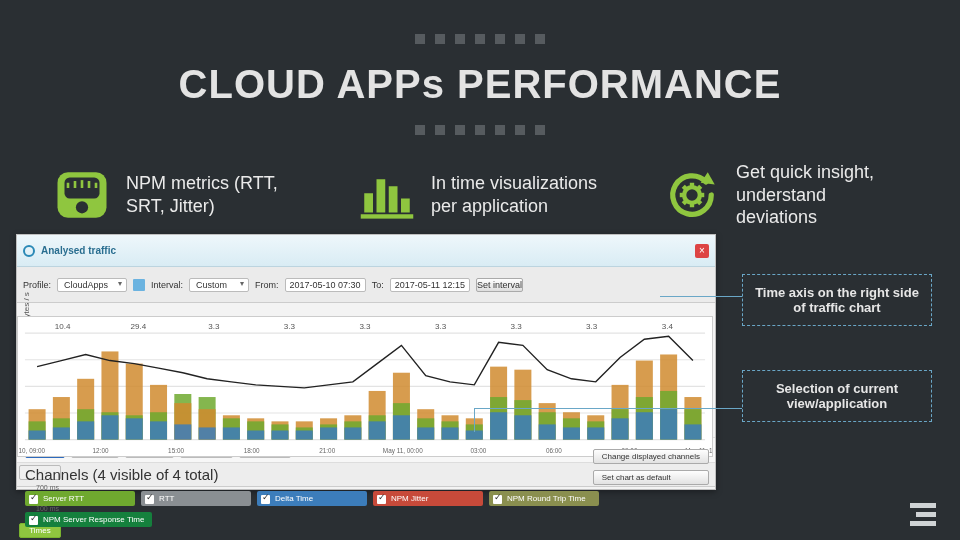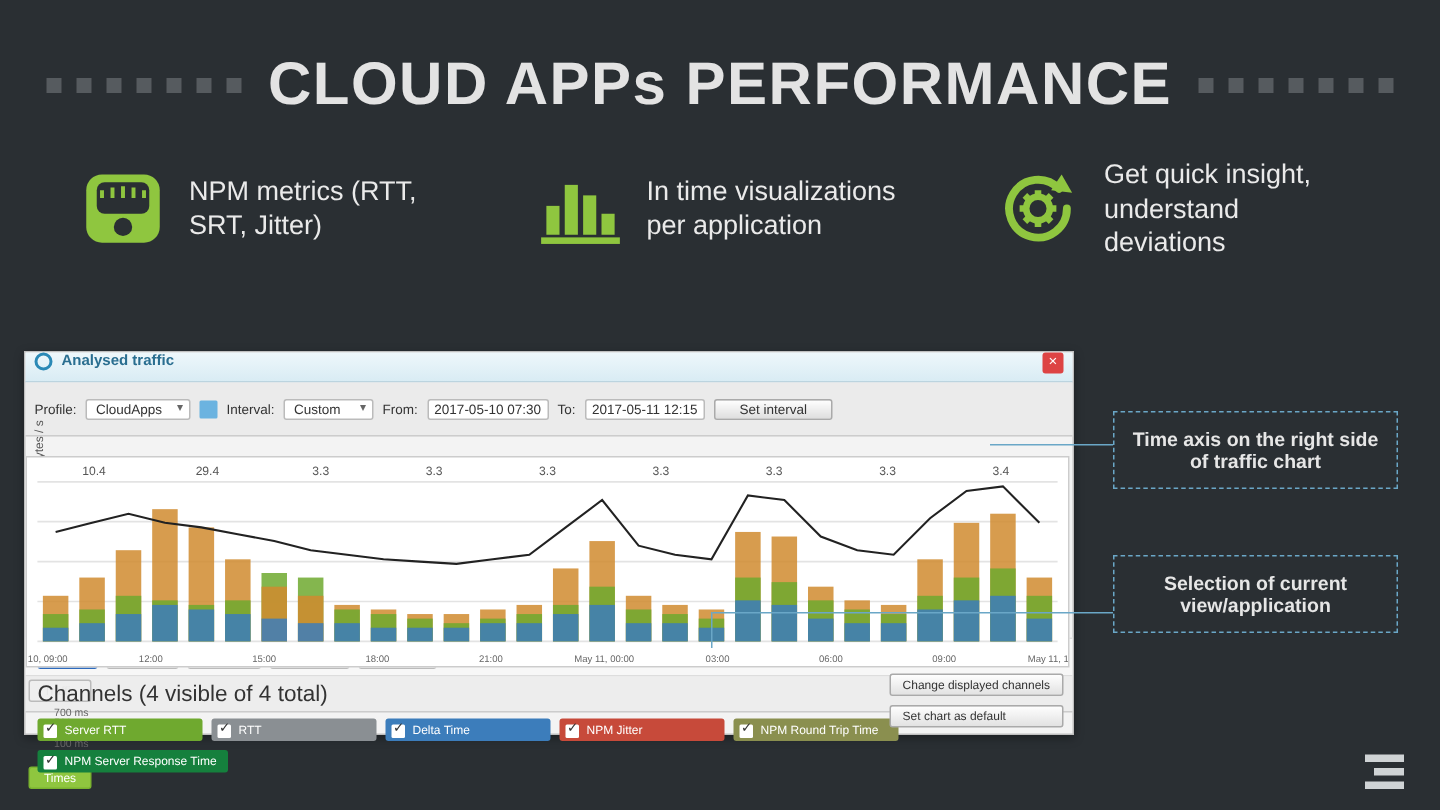"CLOUD APPs PERFORMANCE" .title-row { flex-direction: none -> column }
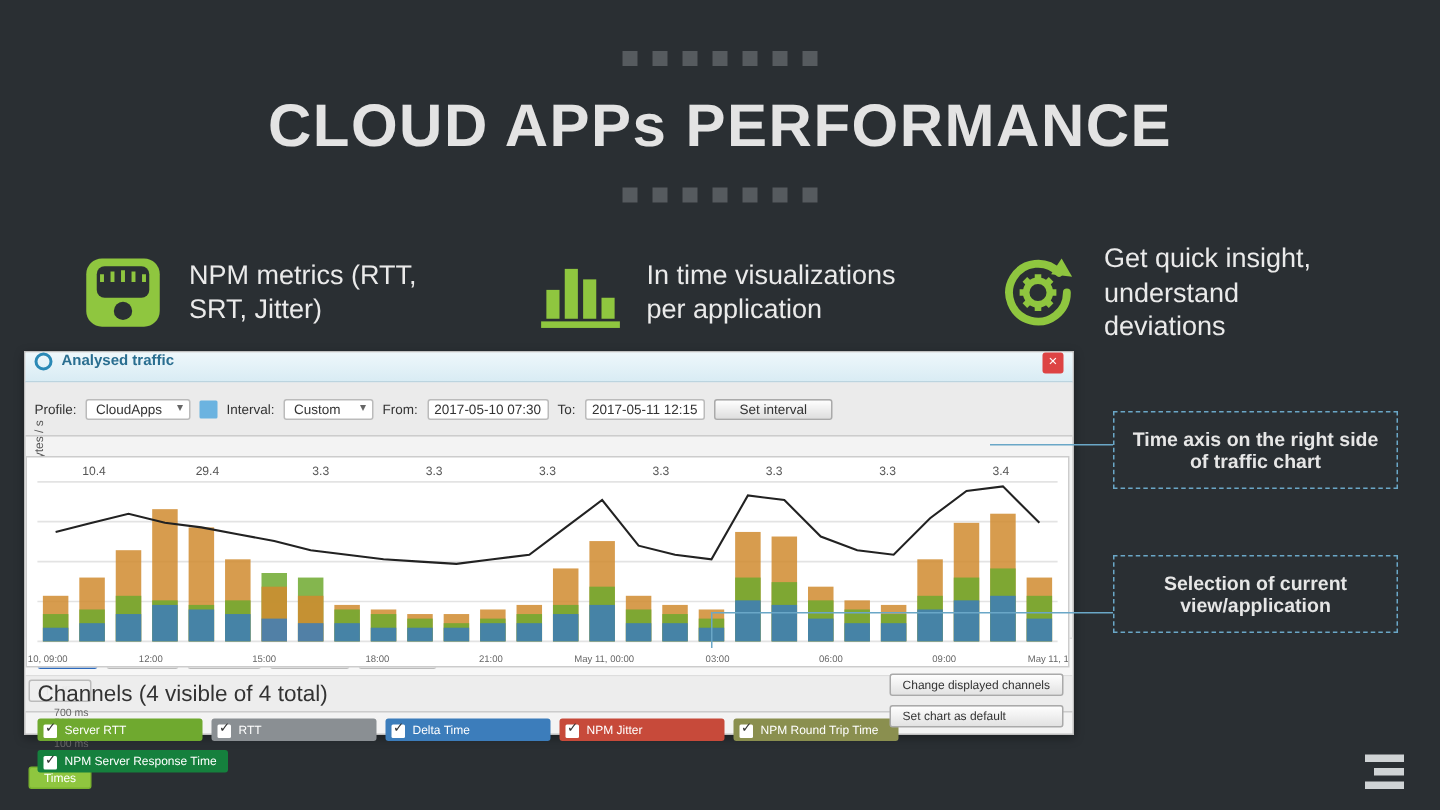"Analysed traffic" .shot-header { align-items: flex-start -> center; height: 20px -> 32px }
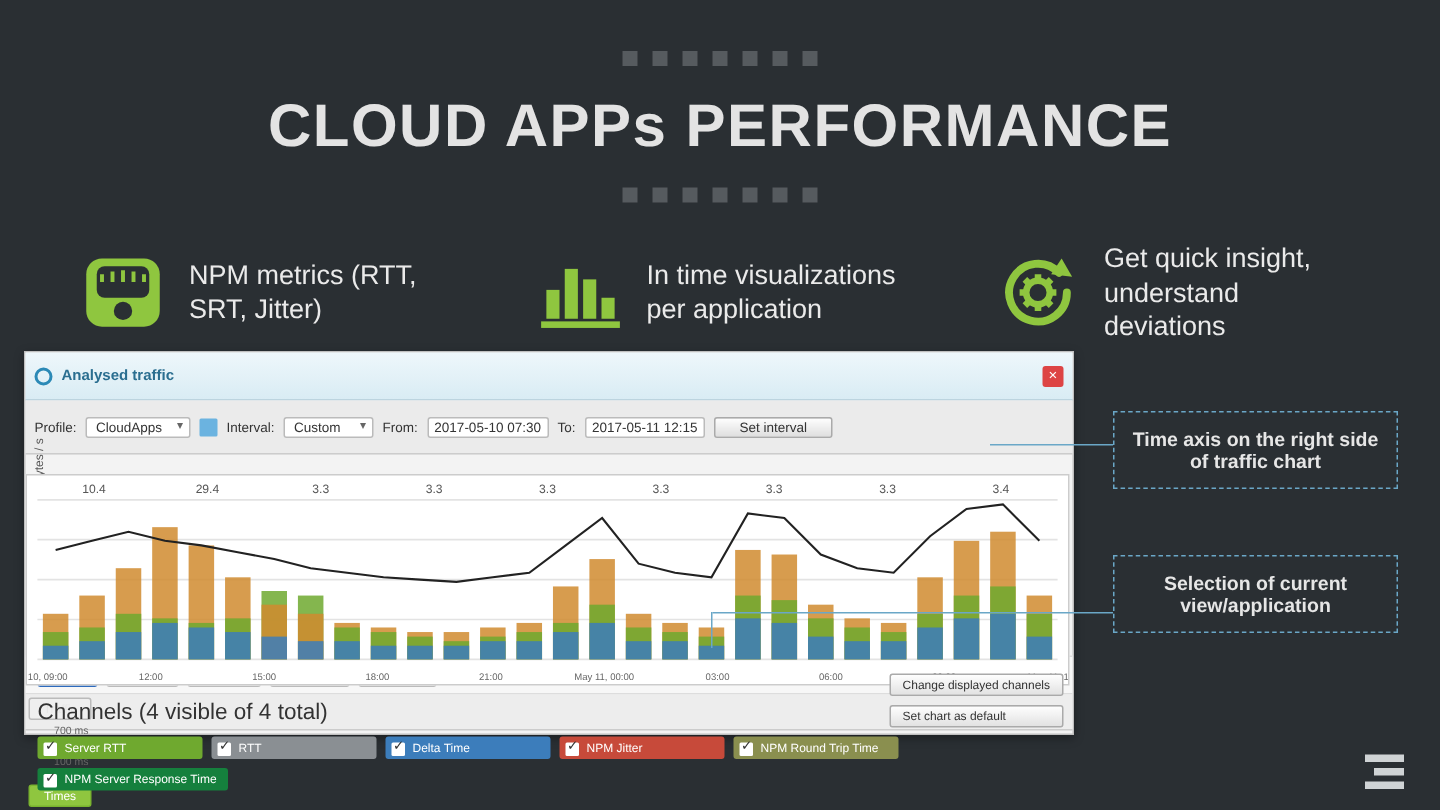"Set interval" .shot-toolbar .btn { padding: 1px 16px -> 1px 0 }
